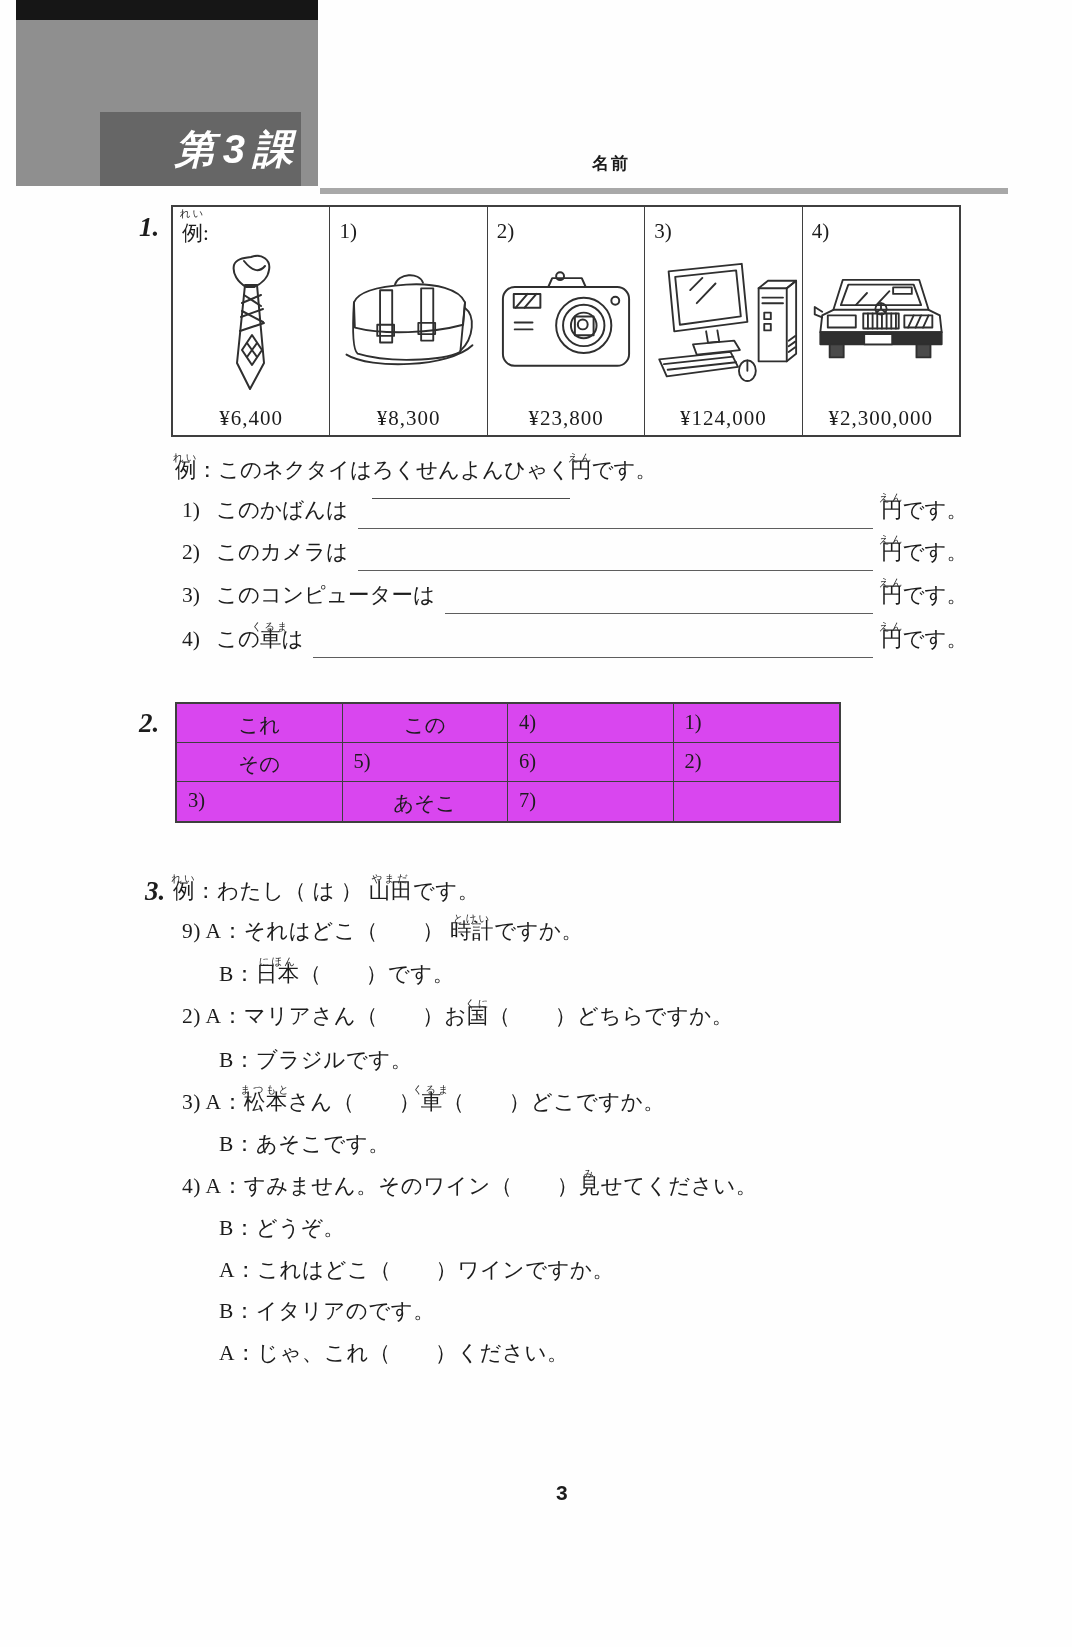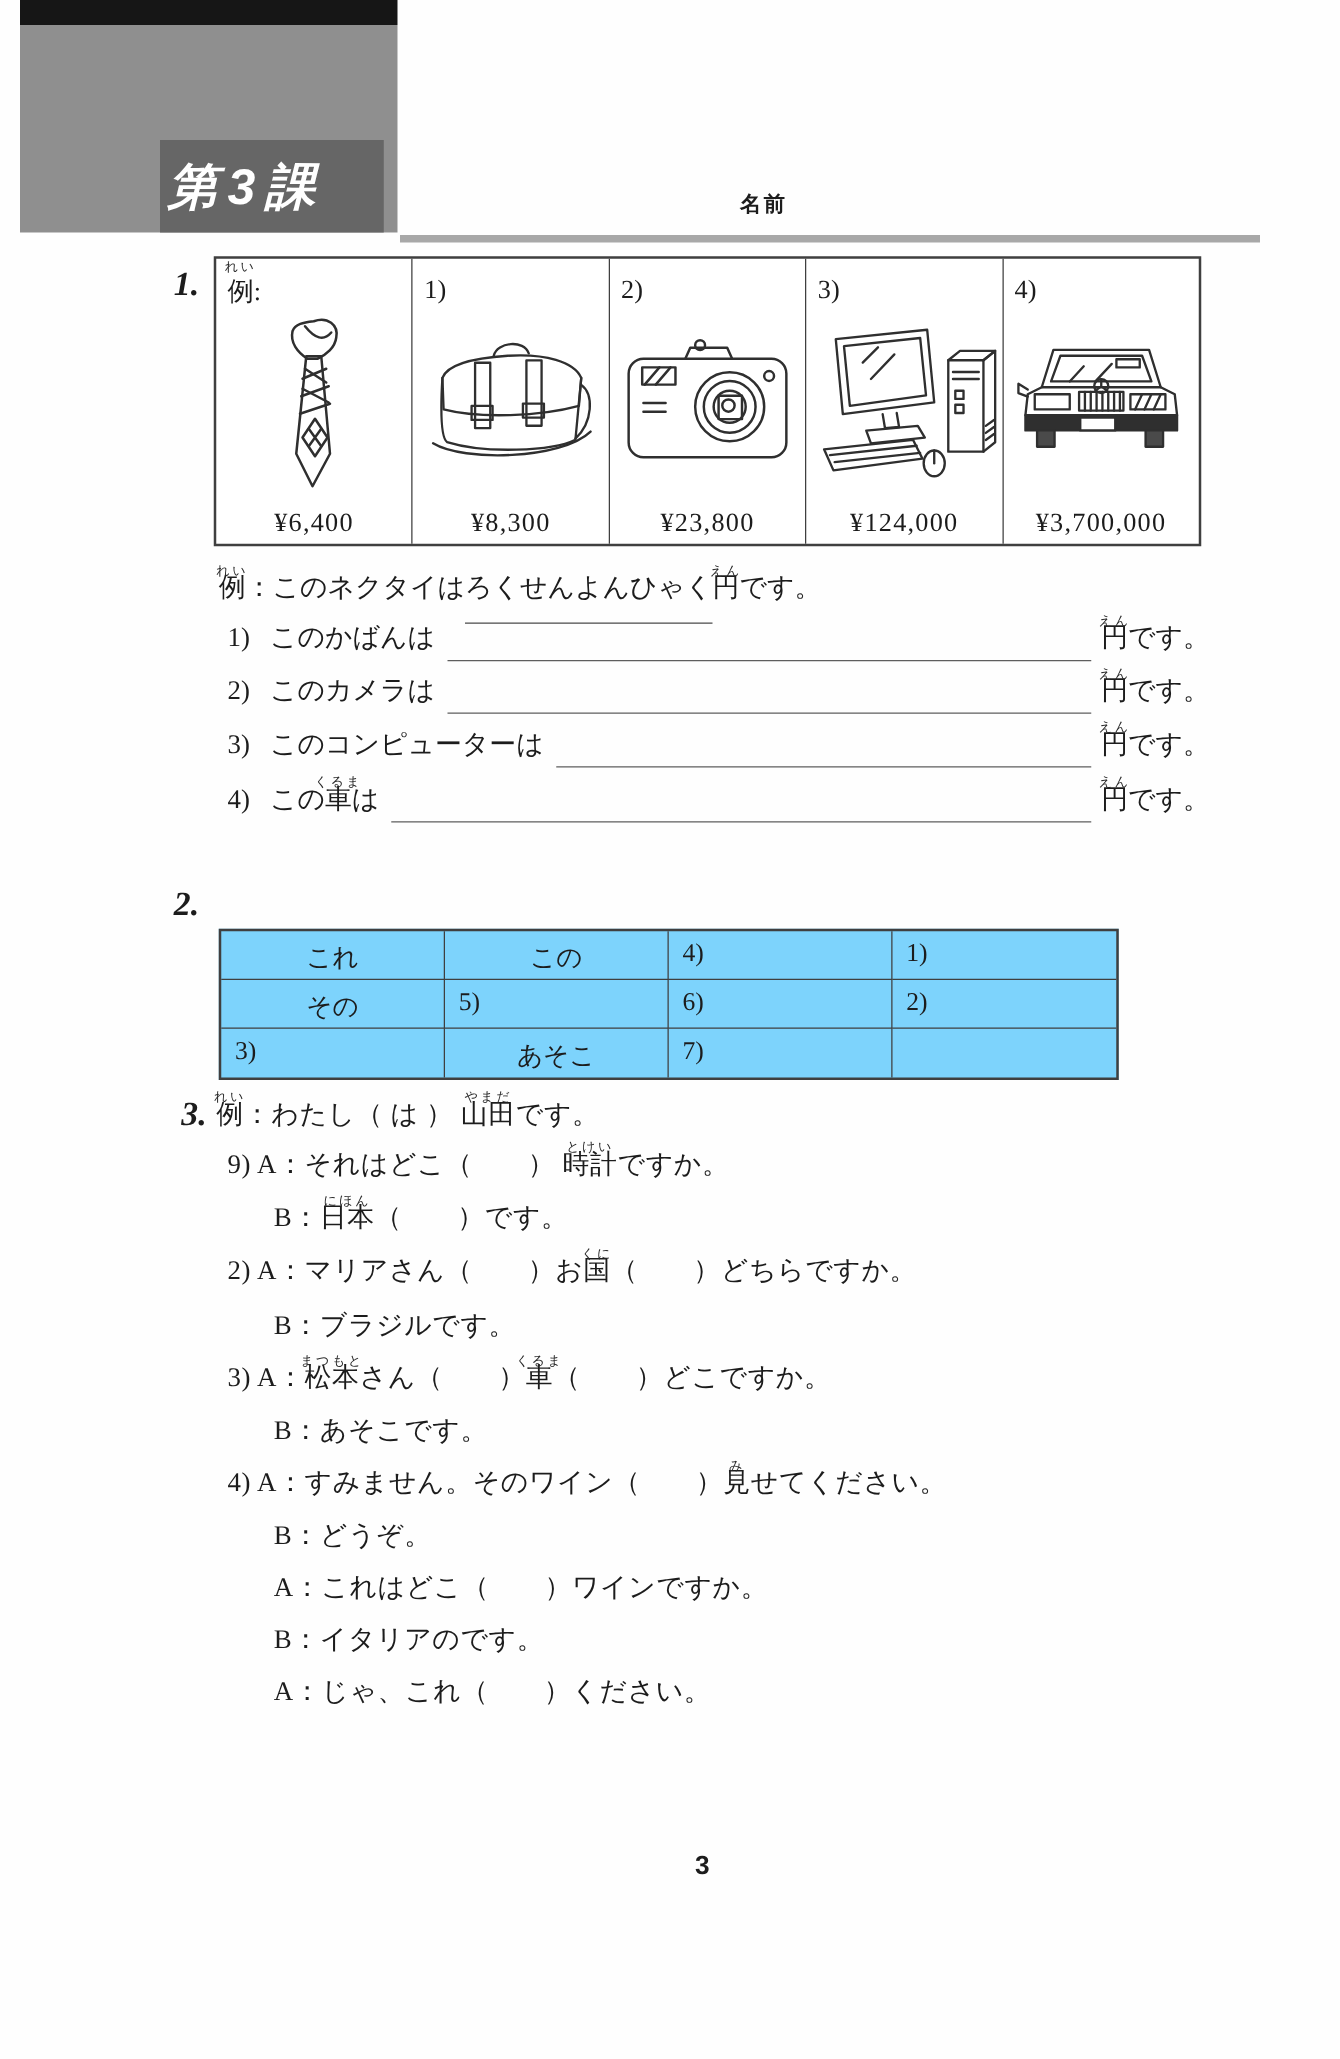"第3課" .titlebox { justify-content: flex-start -> flex-end; left: 128px -> 100px; width: 179px -> 201px }
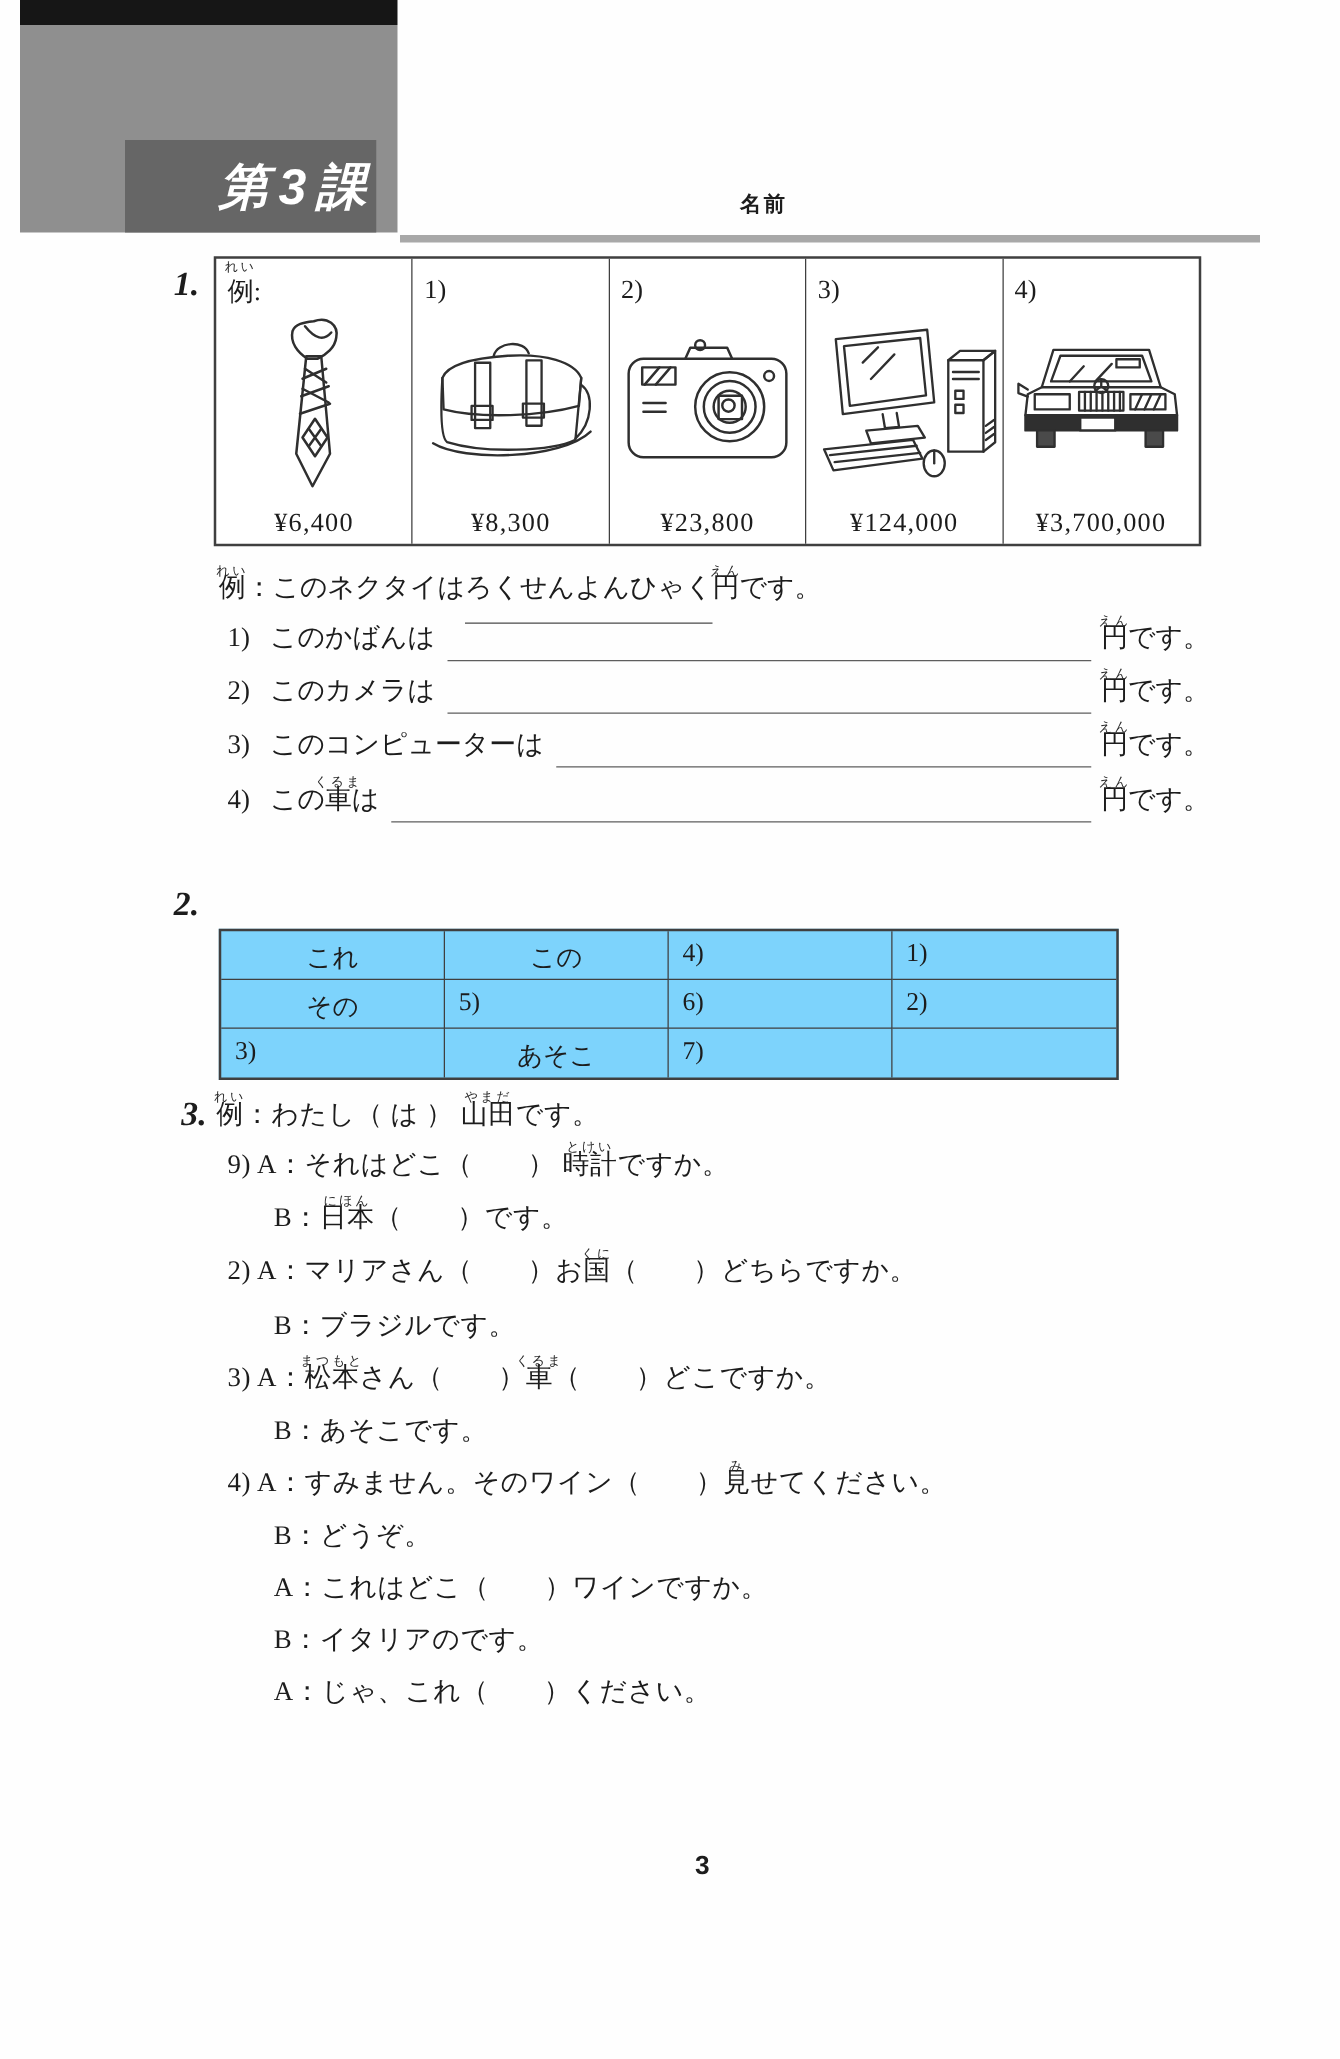"¥3,700,000" span.t1price { text: ¥3,700,000 -> ¥2,300,000 }
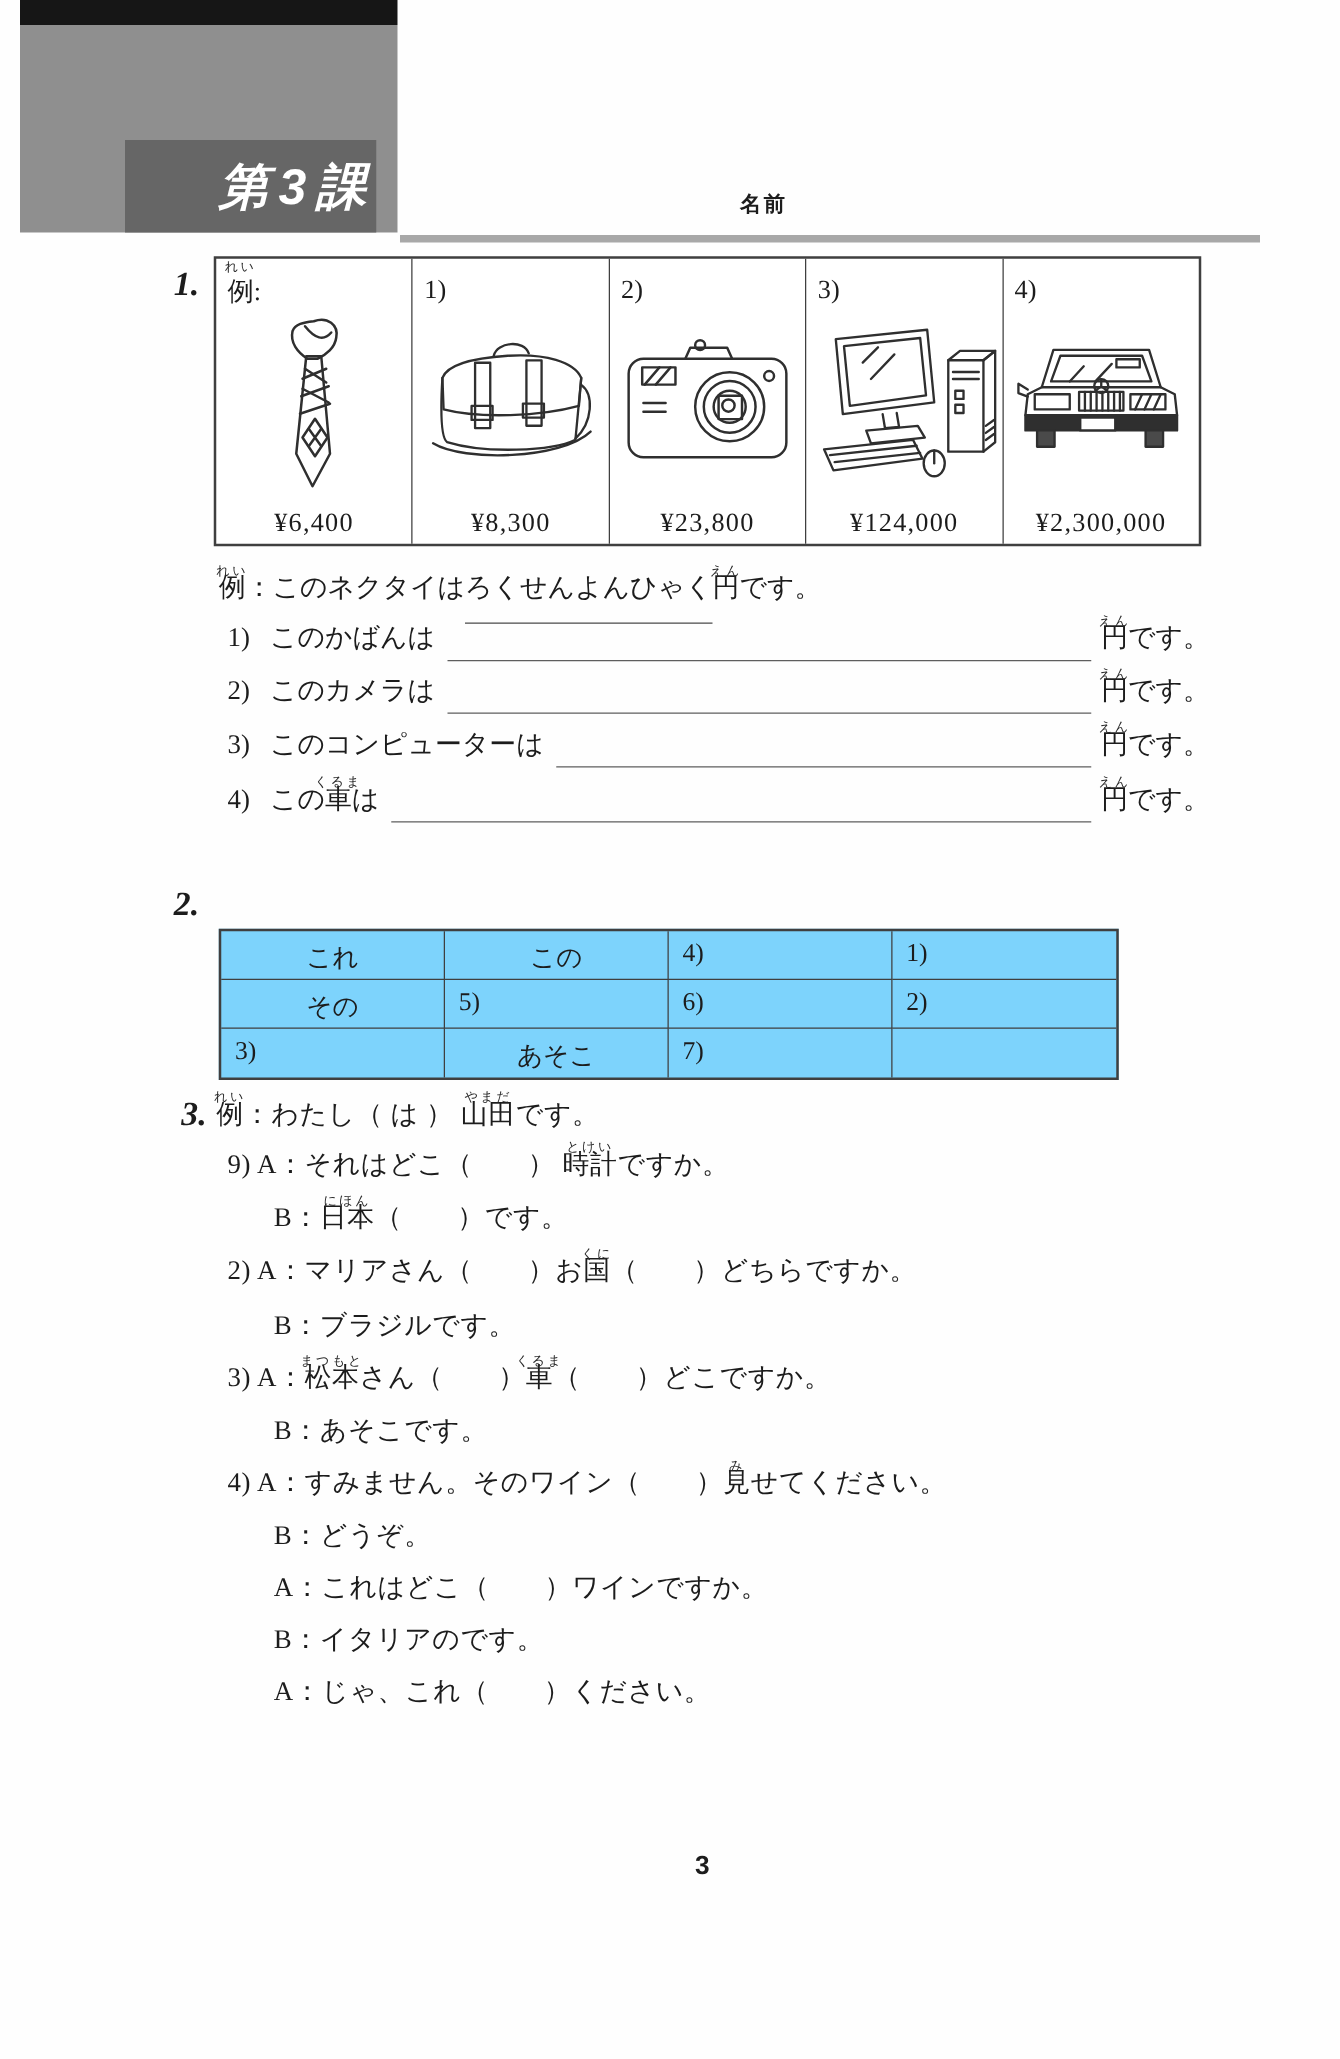"これ" .t2 { background: #7dd3fc -> #d946ef; top: 743px -> 702px; width: 720px -> 666px }
